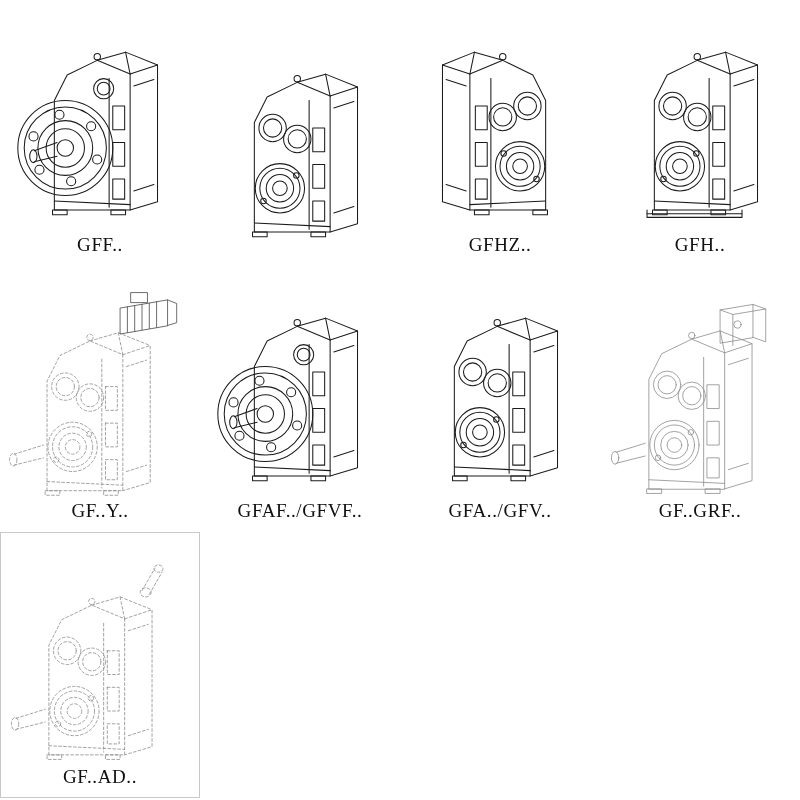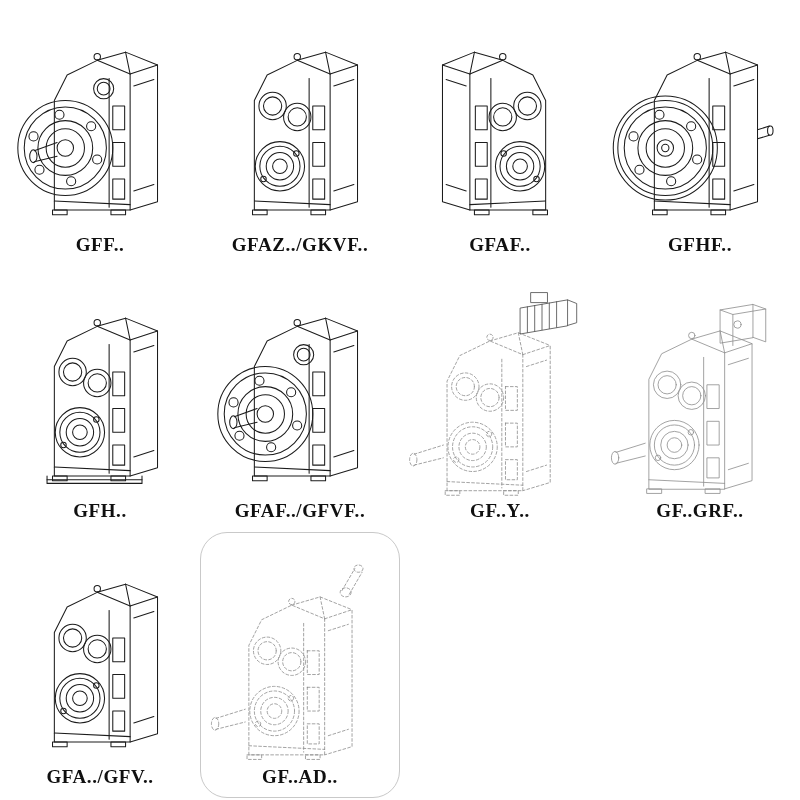"GFF.." .label { font-weight: 700 -> 400 }
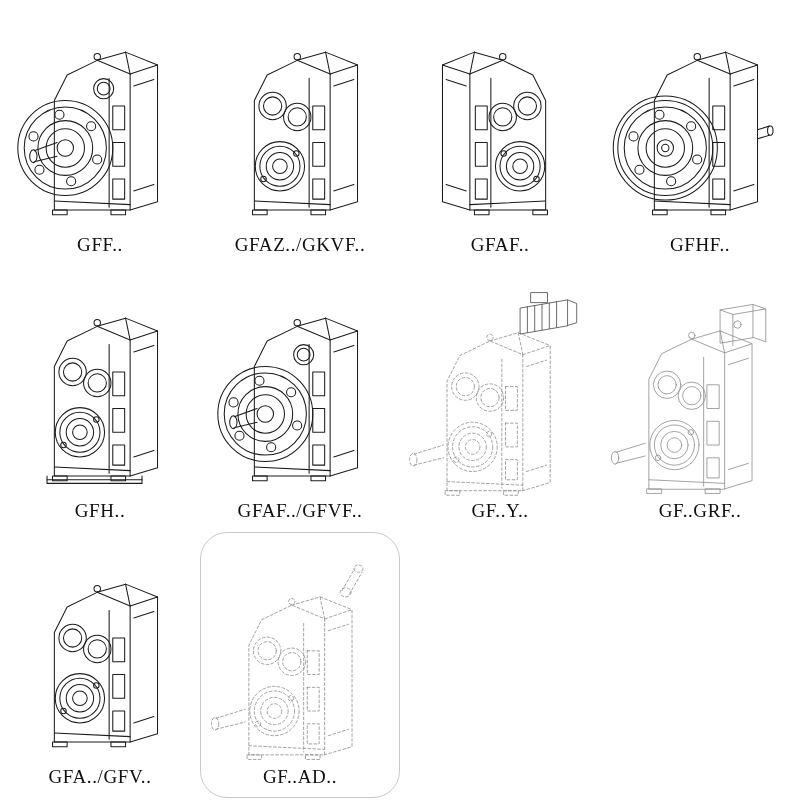"GFAZ../GKVF.." figcaption.label { html: <figcaption>GFAZ../GKVF..</figcaption> -> none }
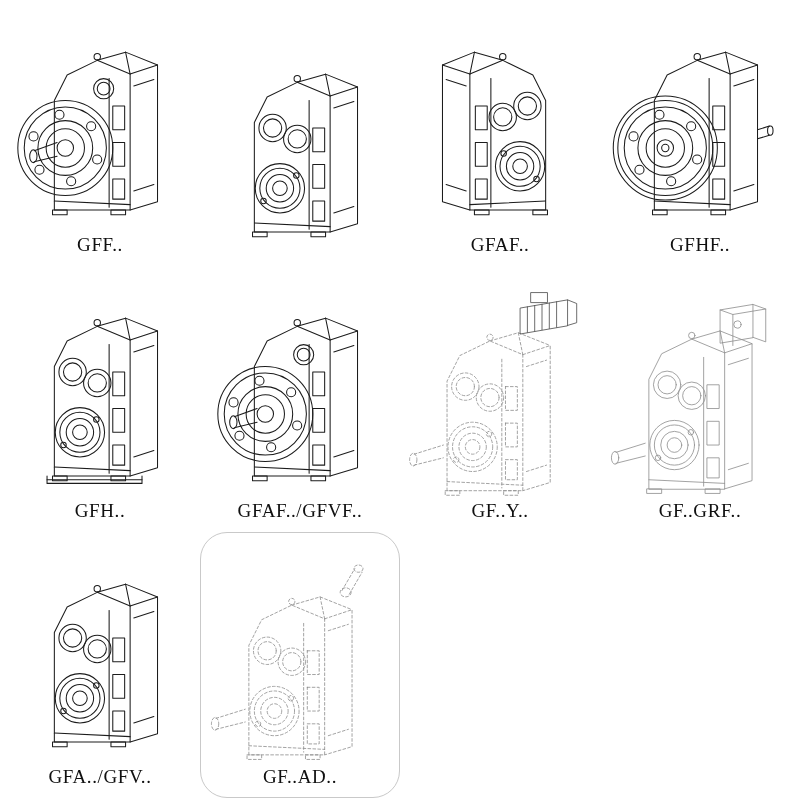"GFAF.." figcaption.label { text: GFAF -> GFHZ }
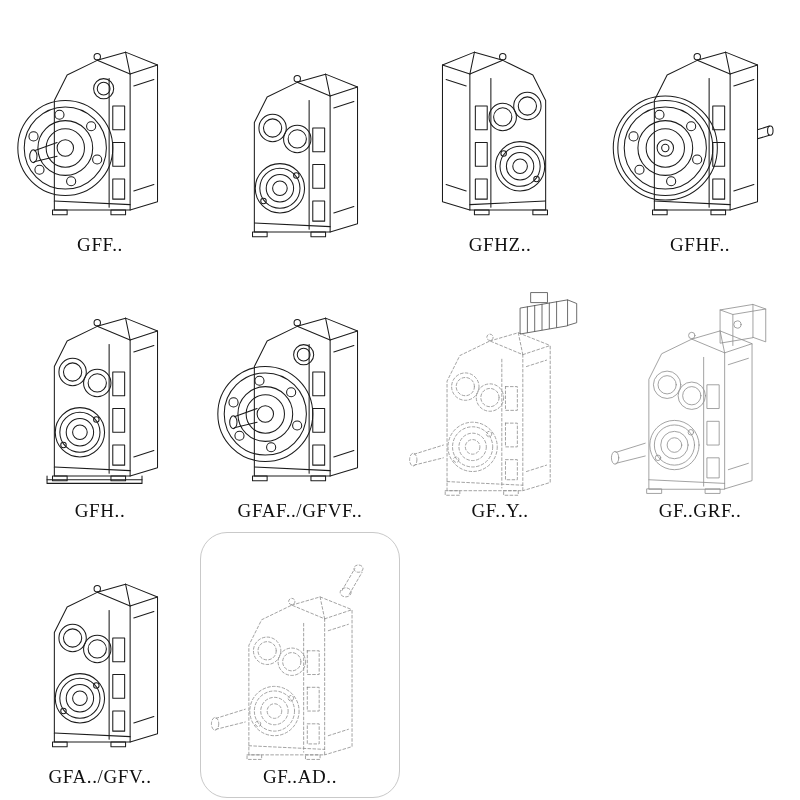"GFHF.." figure.cell { html: <figure> <svg> <use></use> </svg> <figcaption>GFHF..</figcaption> </figure> -> none }
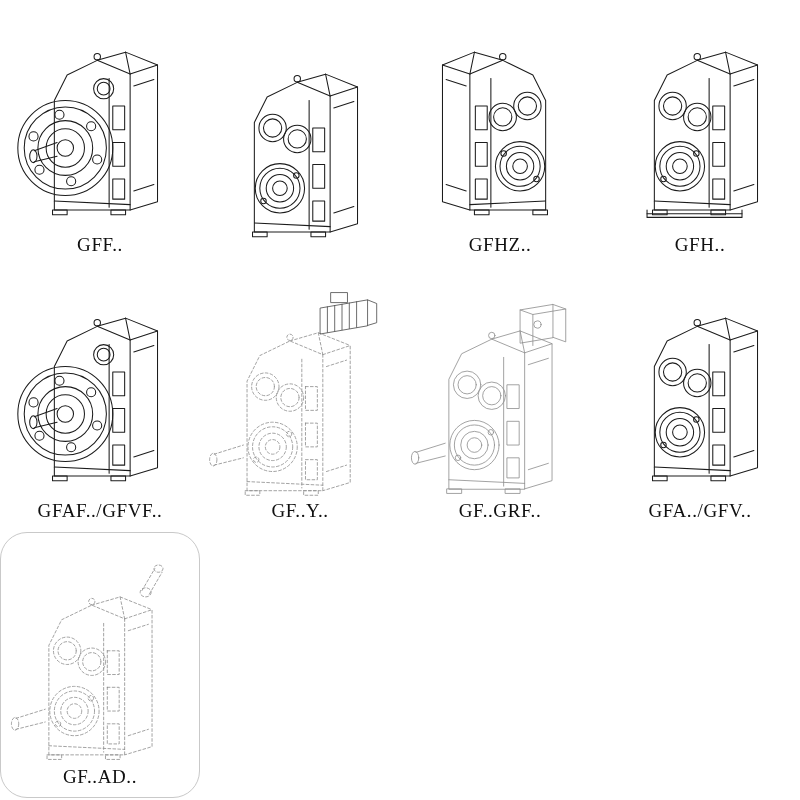"GFAF../GFVF.." figure.cell { order: before "GF..Y.." -> after "GF..Y.." }
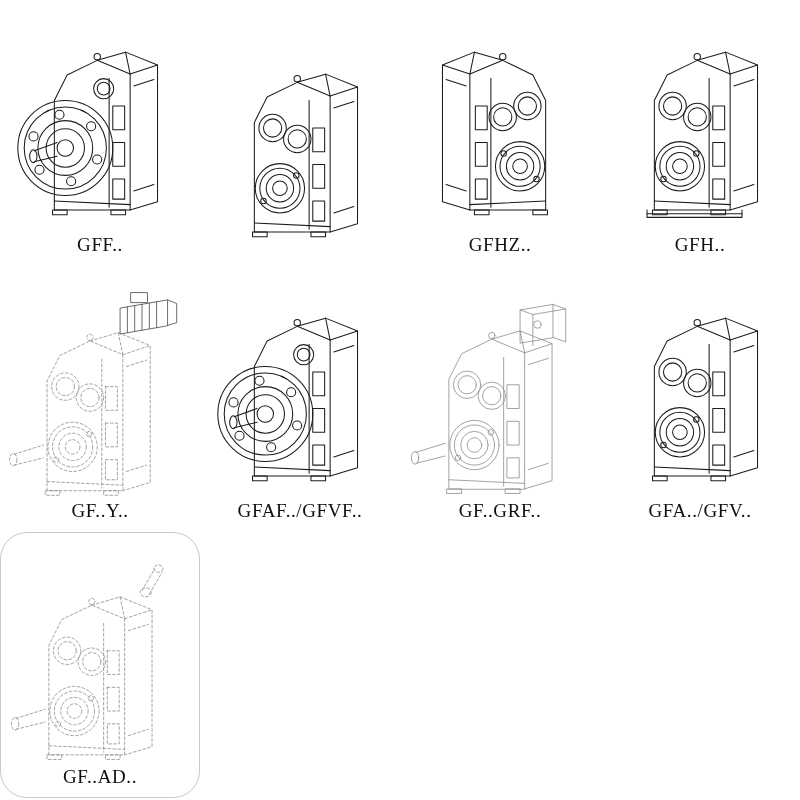"GF..GRF.." figure.cell { order: before "GFA../GFV.." -> after "GFA../GFV.." }
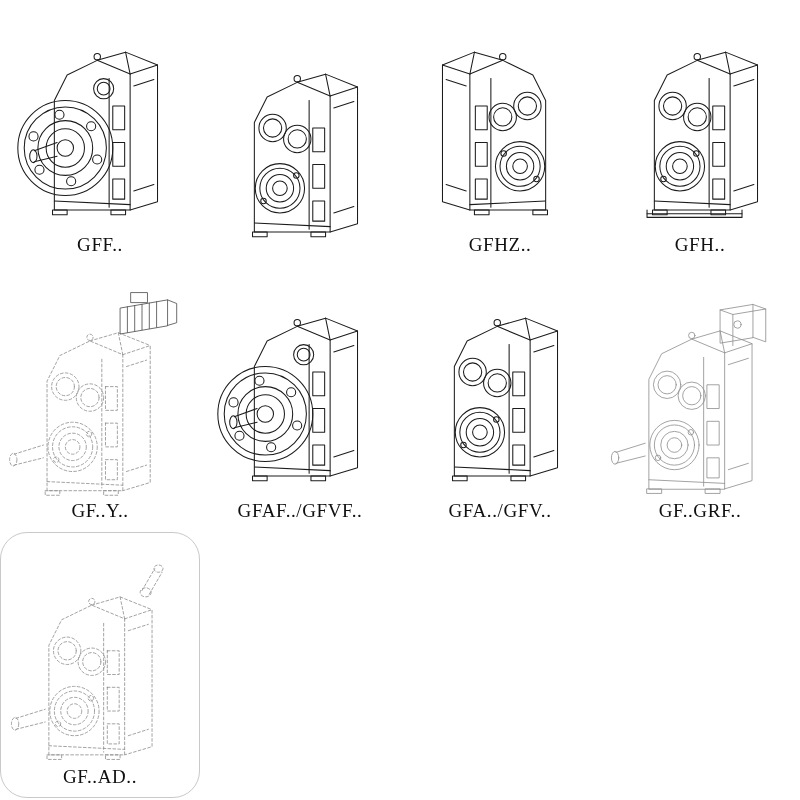"GF..AD.." .cell.boxed { border-radius: 27px -> none }
